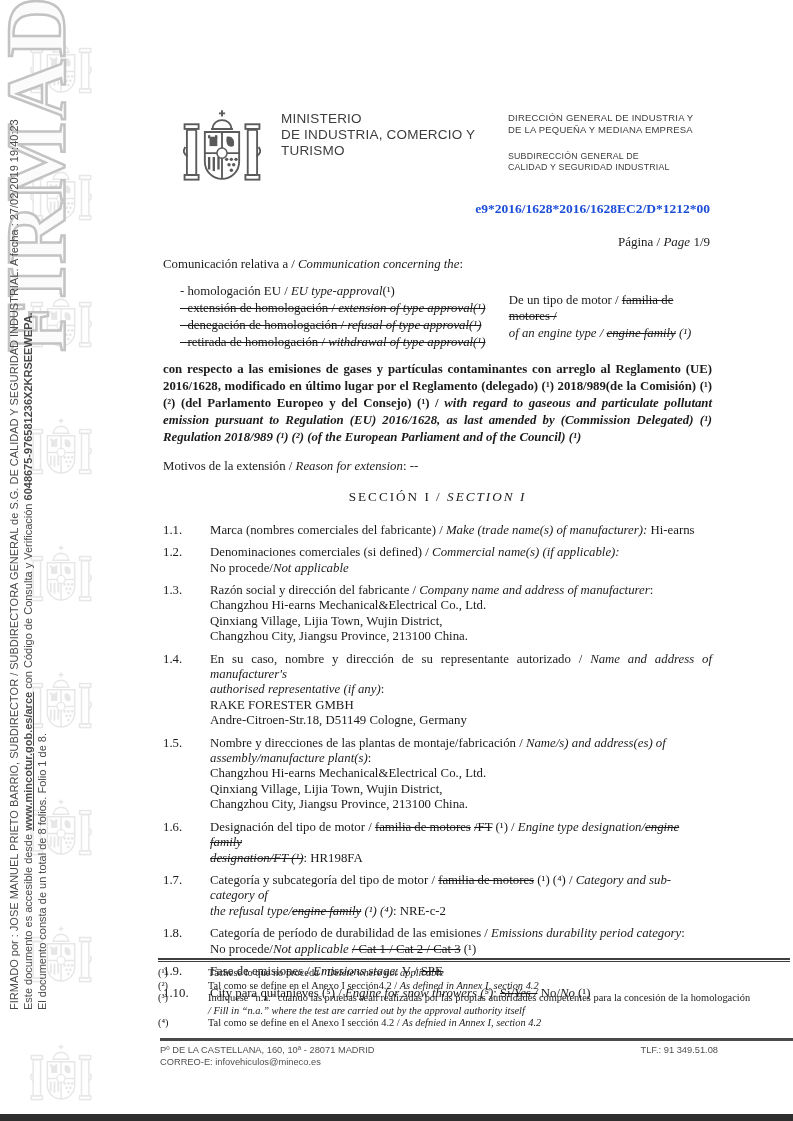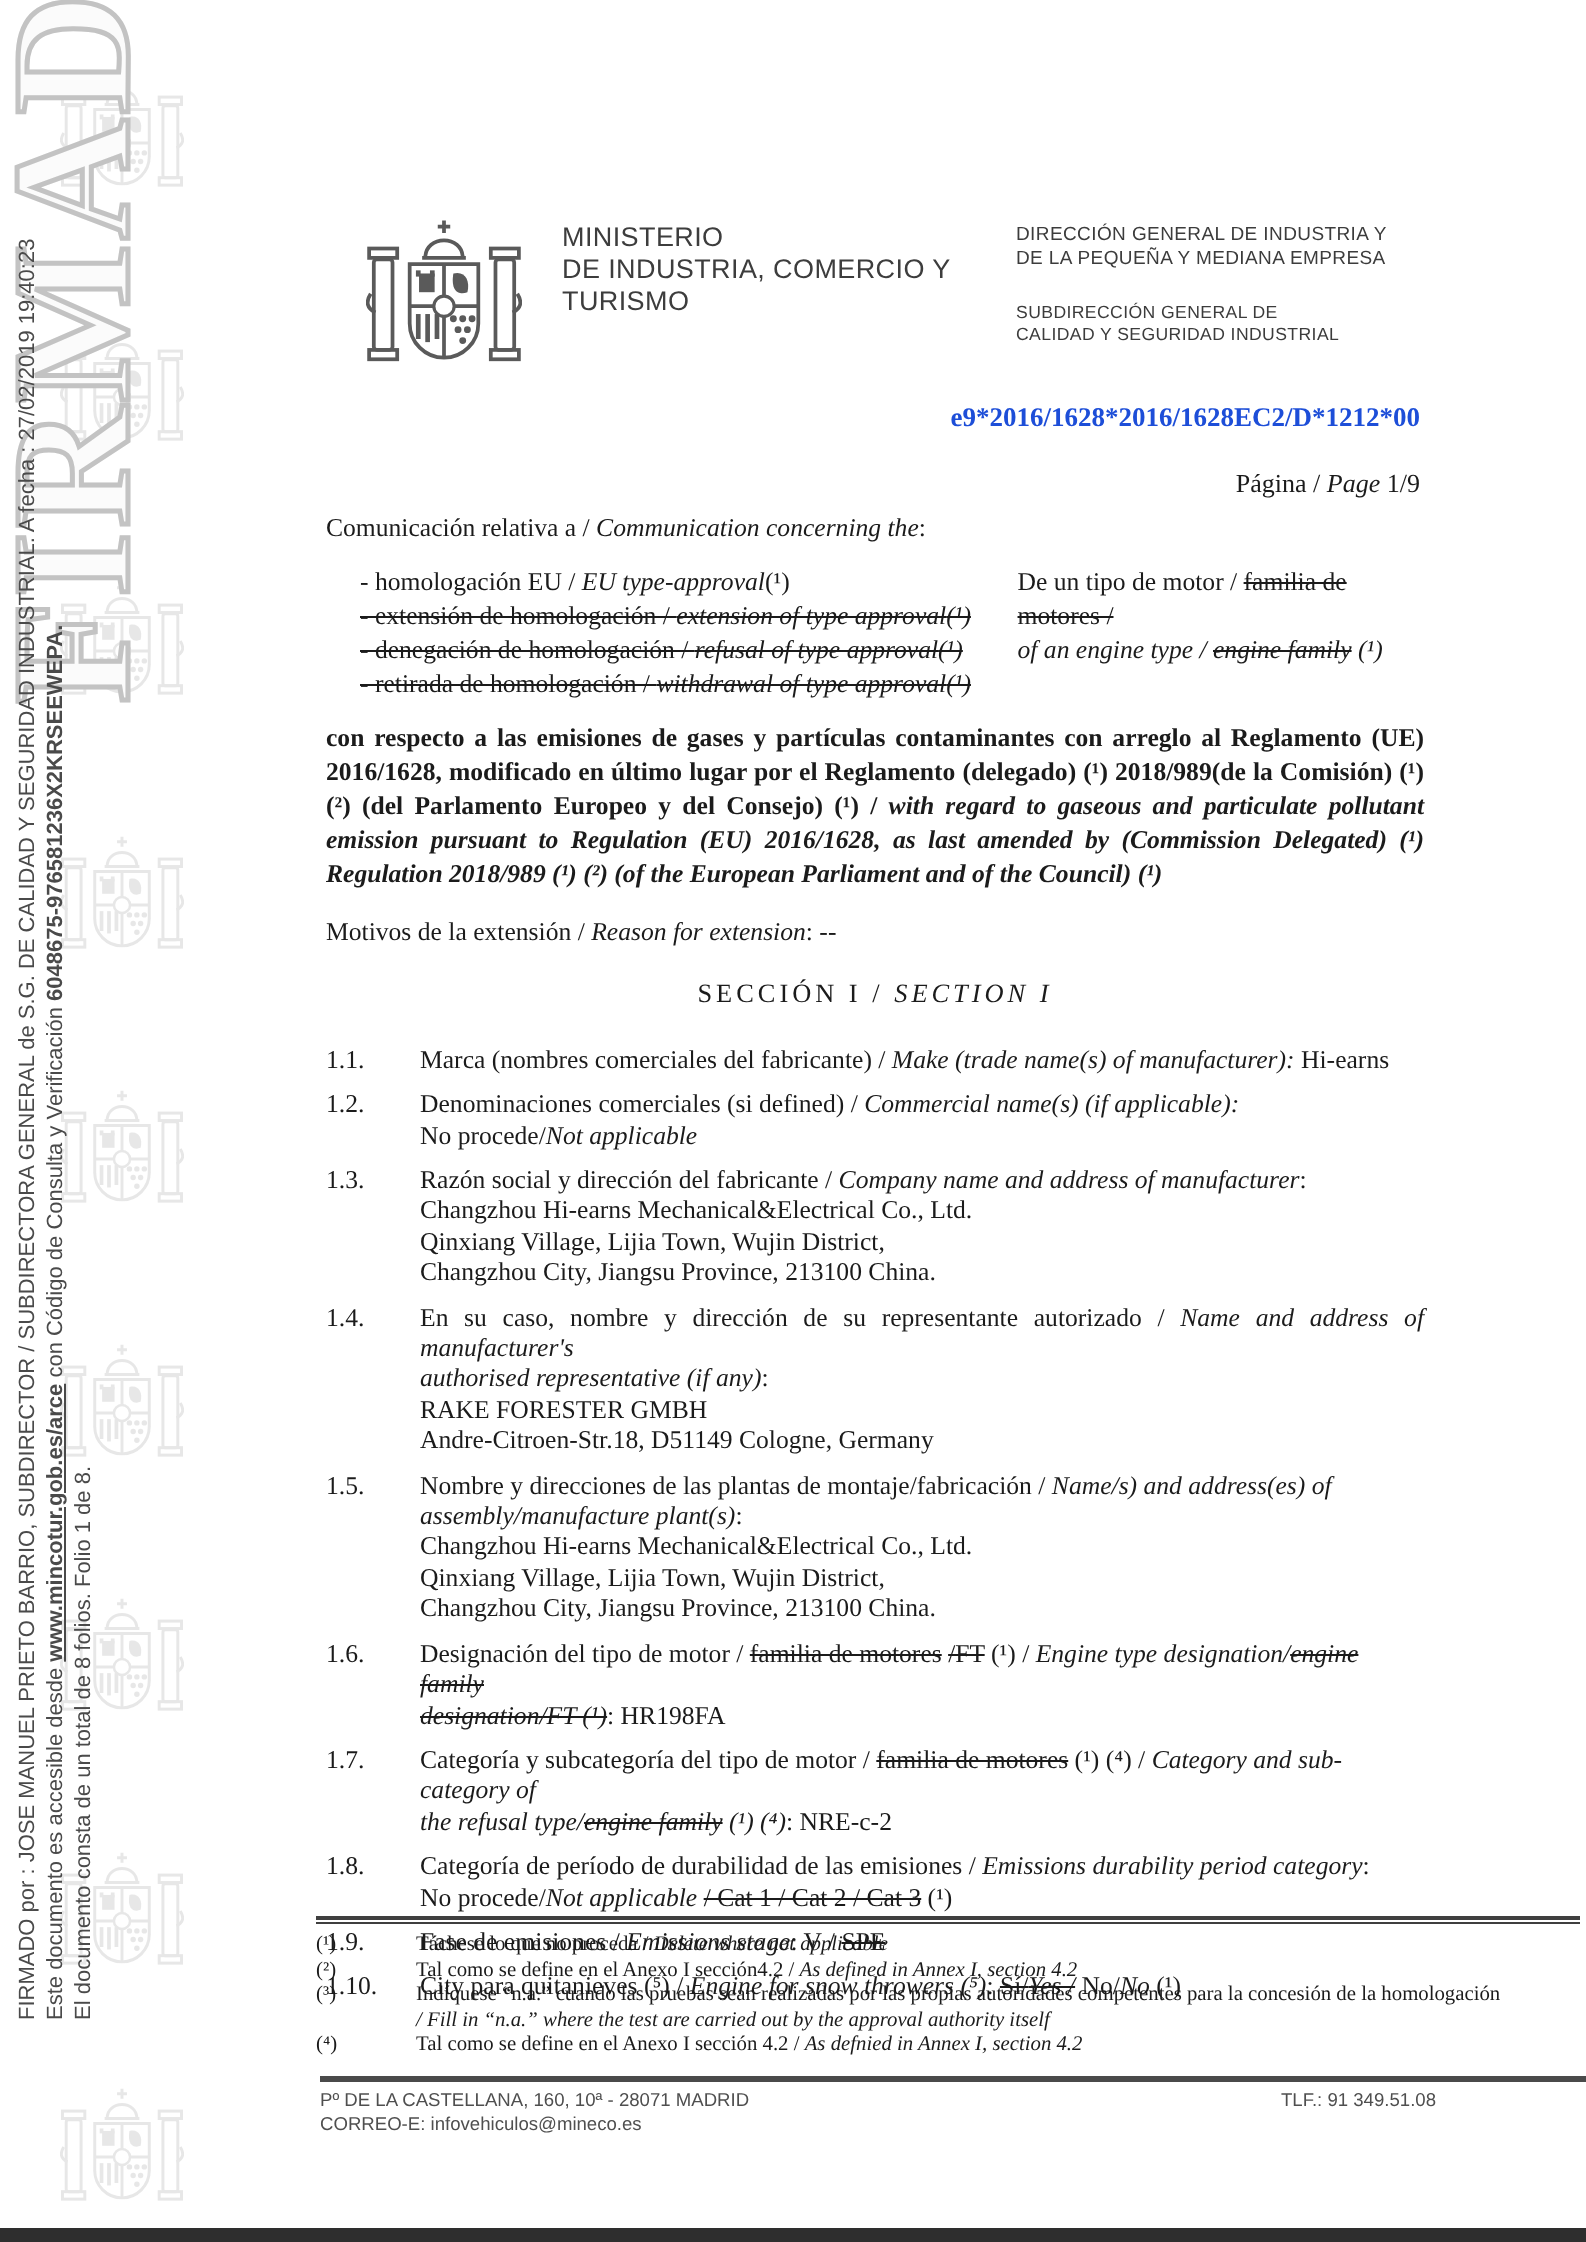"- homologación EU / EU" .options-row { align-items: none -> center }
